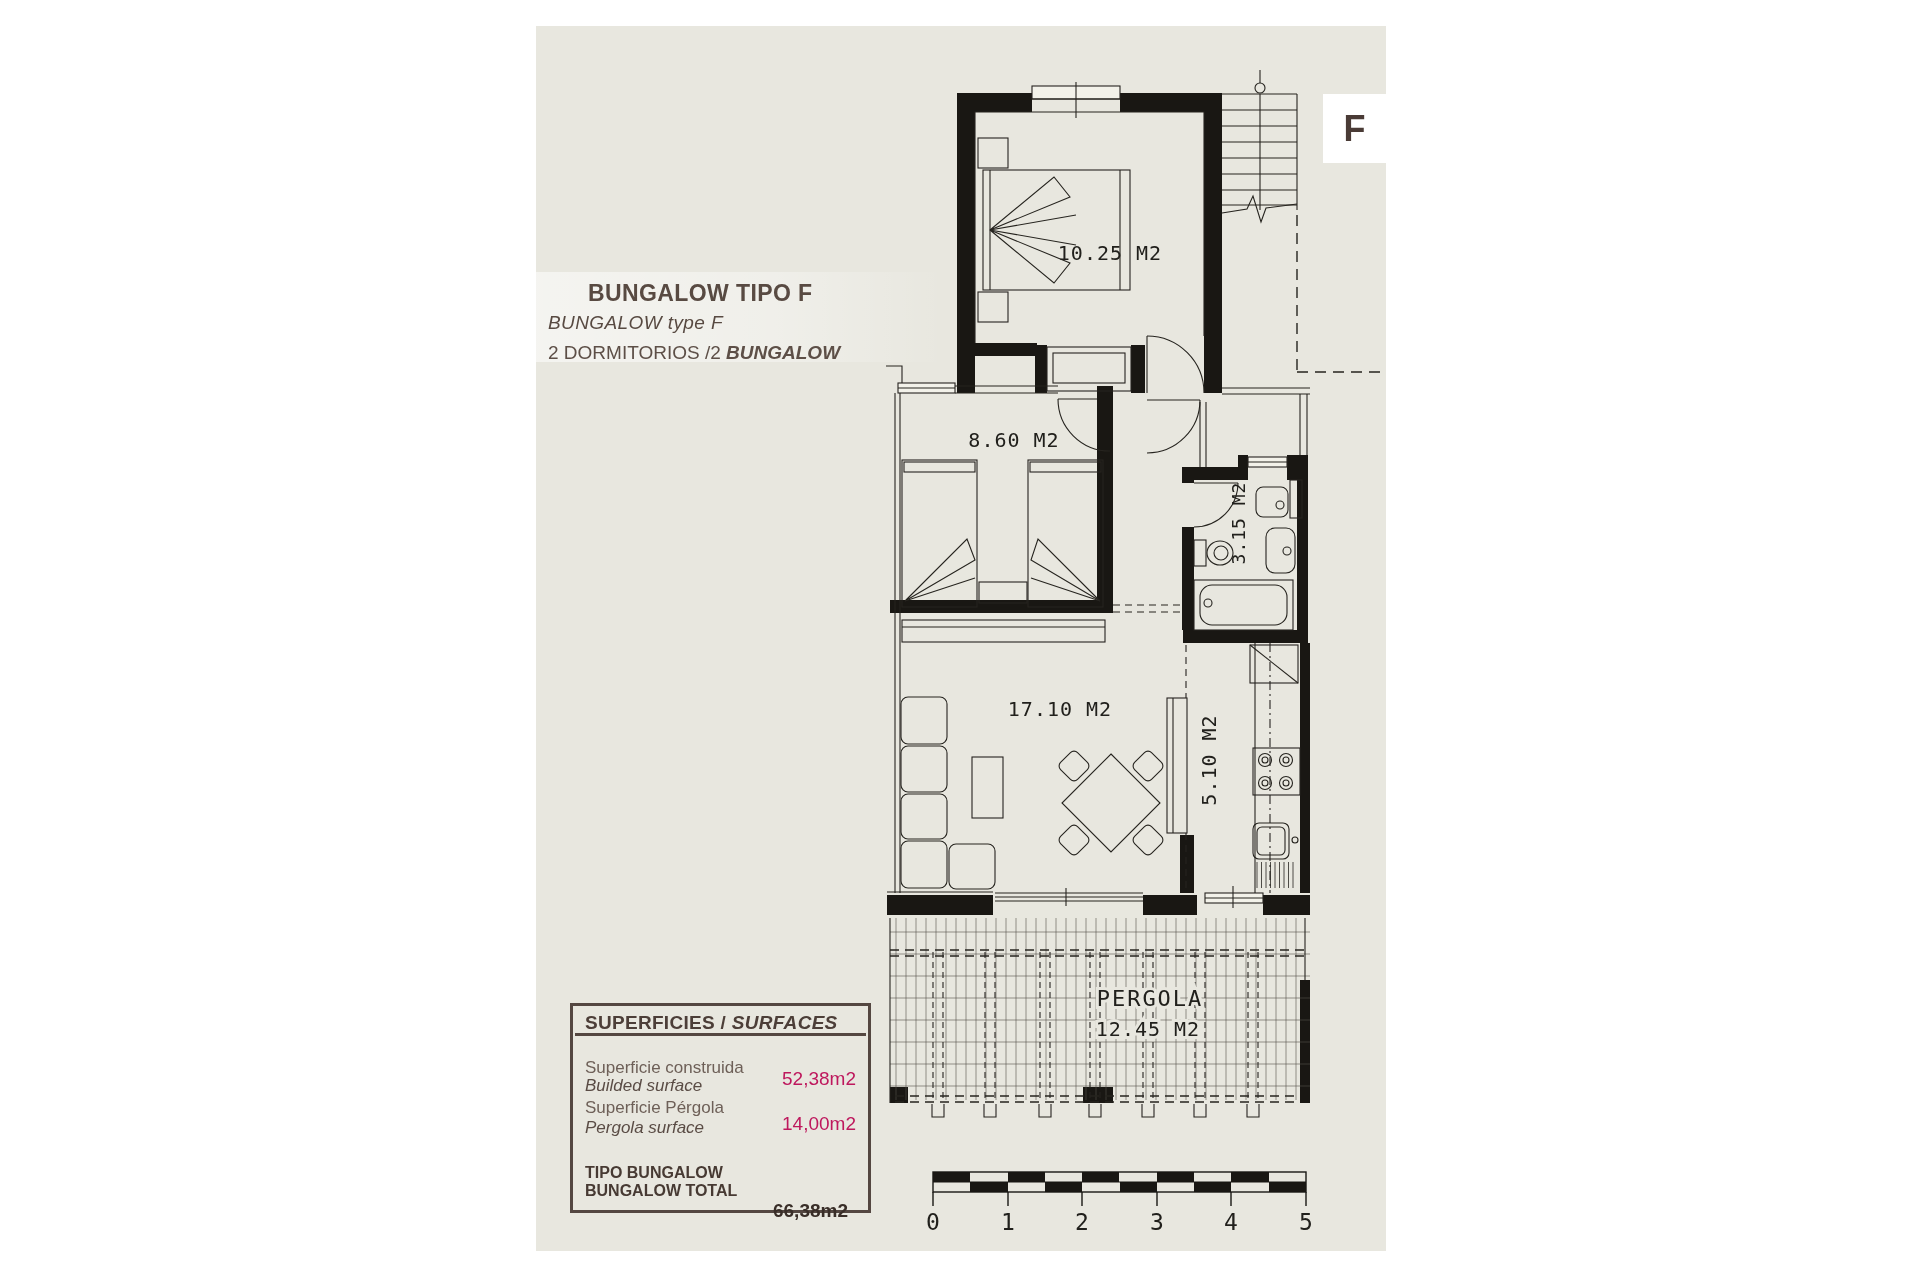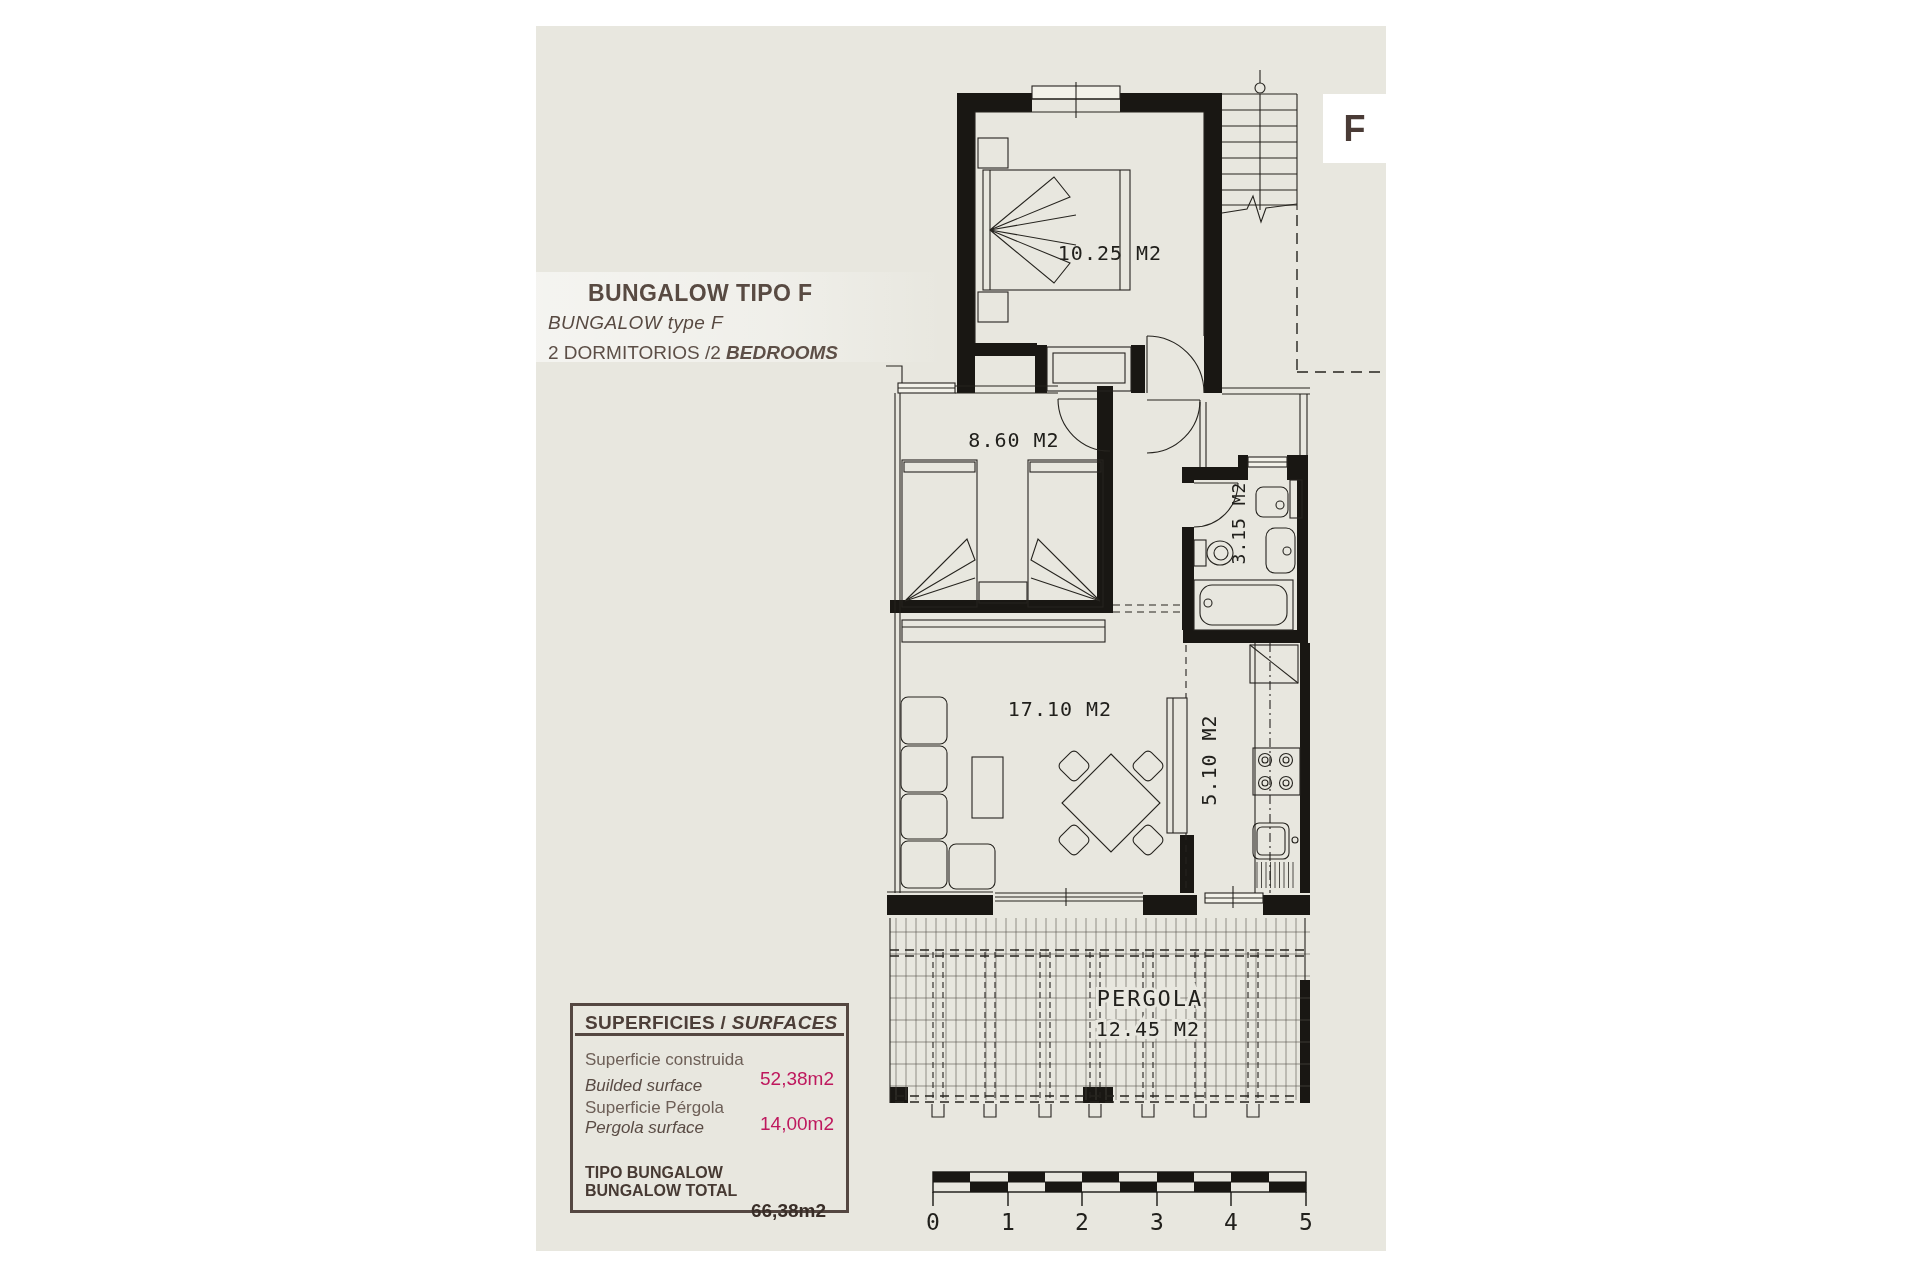"BEDROOMS" b { text: BEDROOMS -> BUNGALOW }
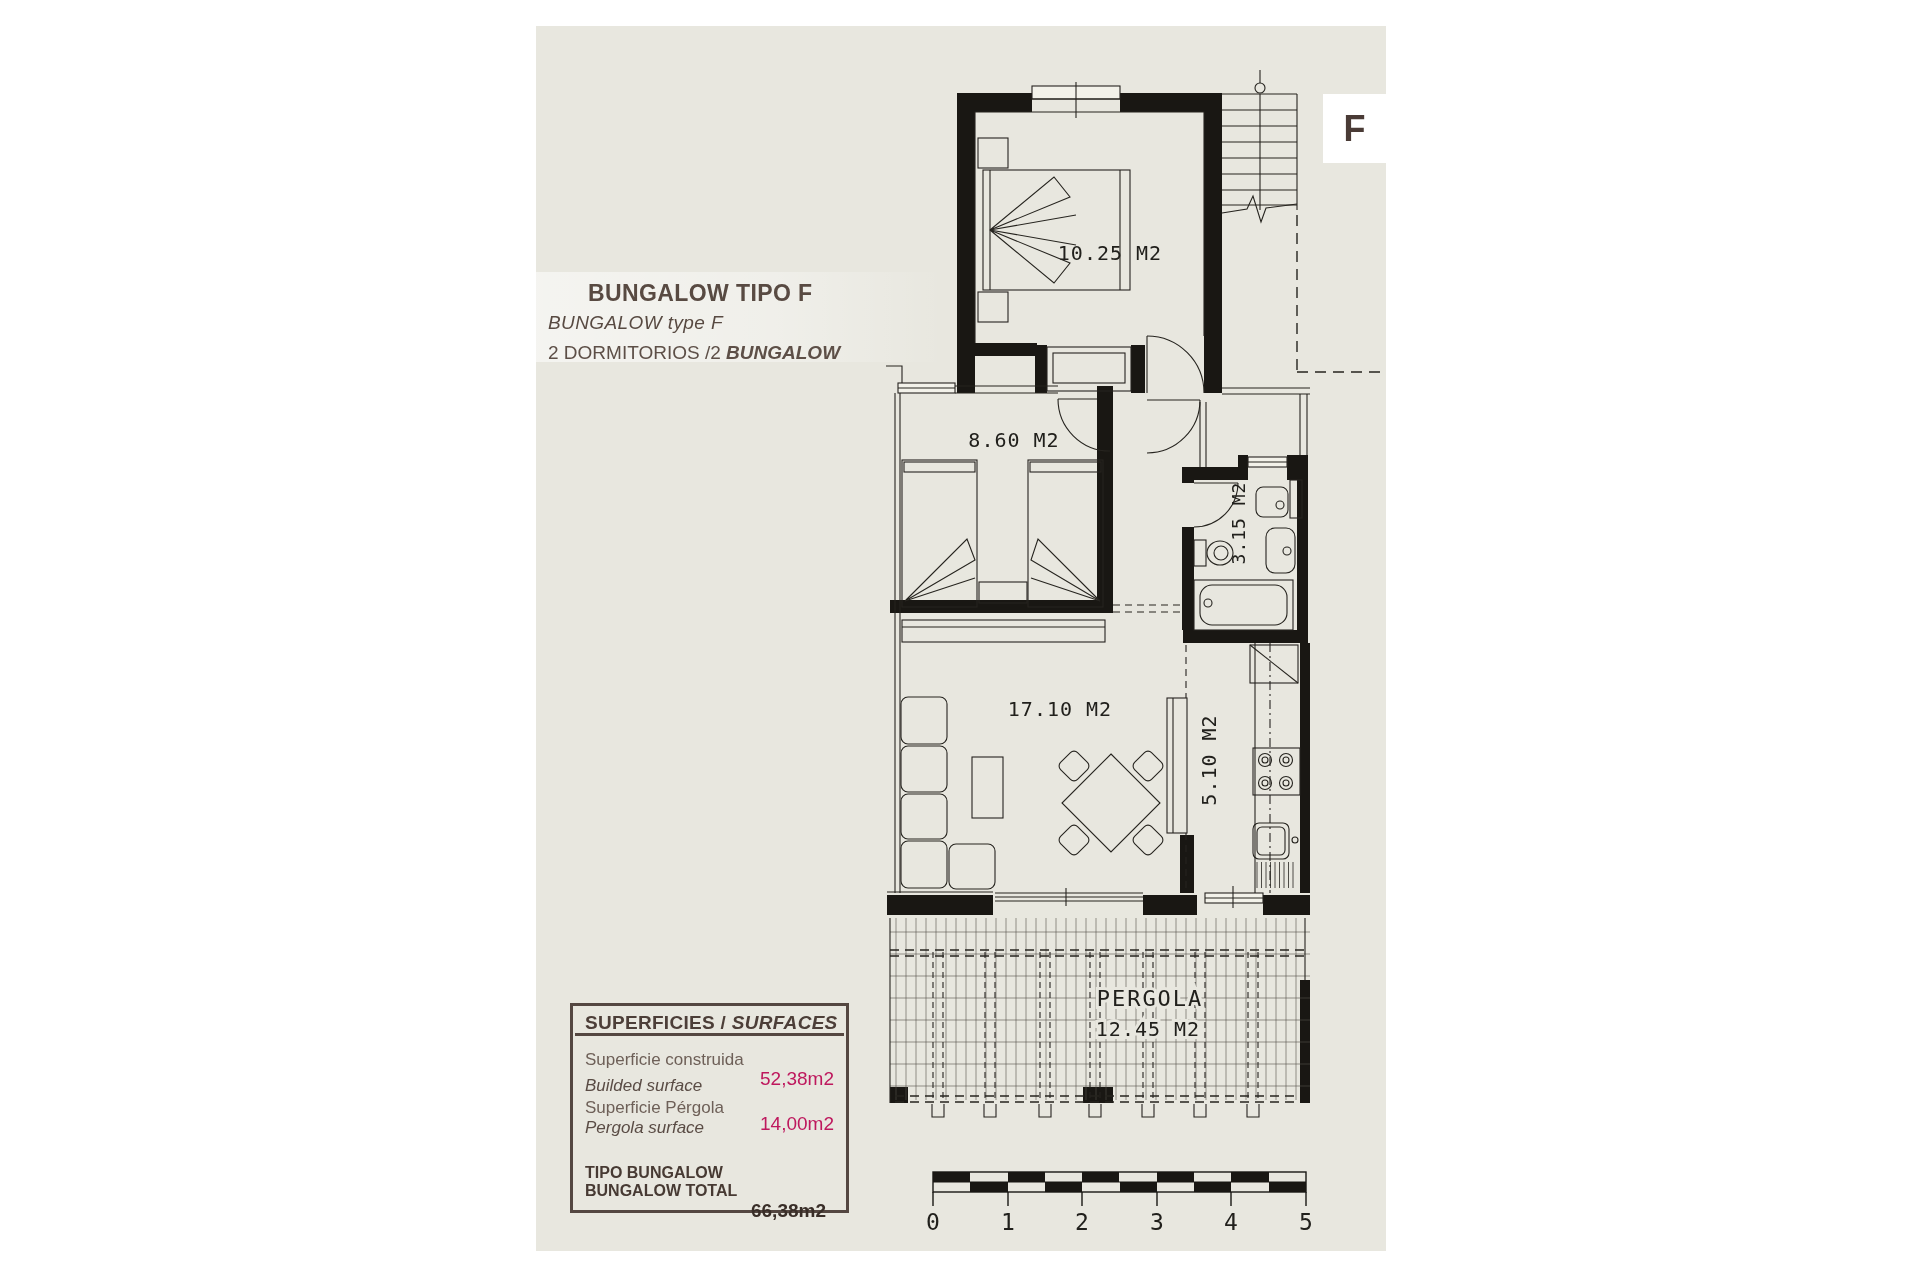"SUPERFICIES / SURFACES" .surfaces { width: 279px -> 301px }
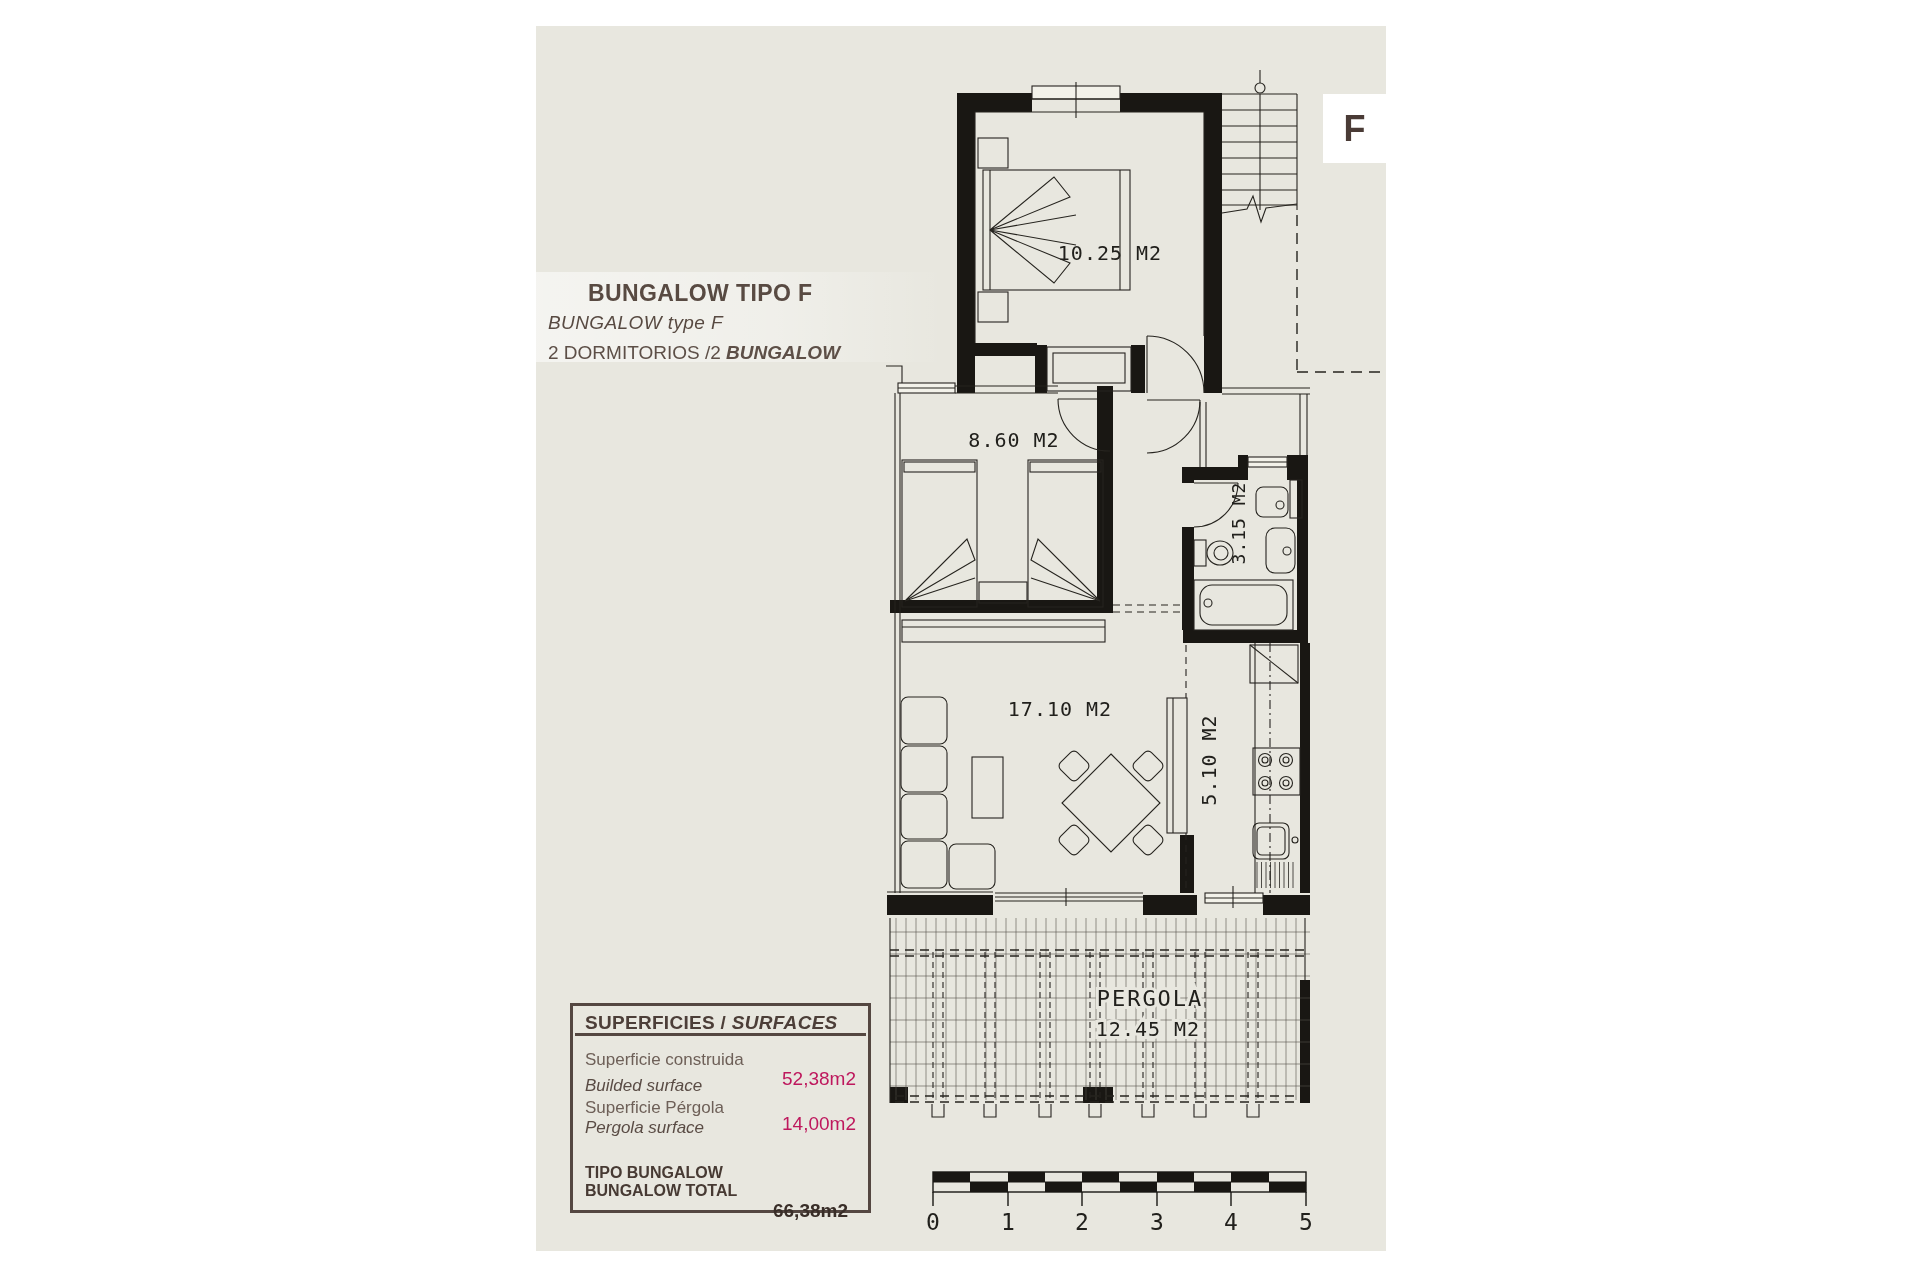"Superficie construida" div.lbl-es { top: 44px -> 52px }
